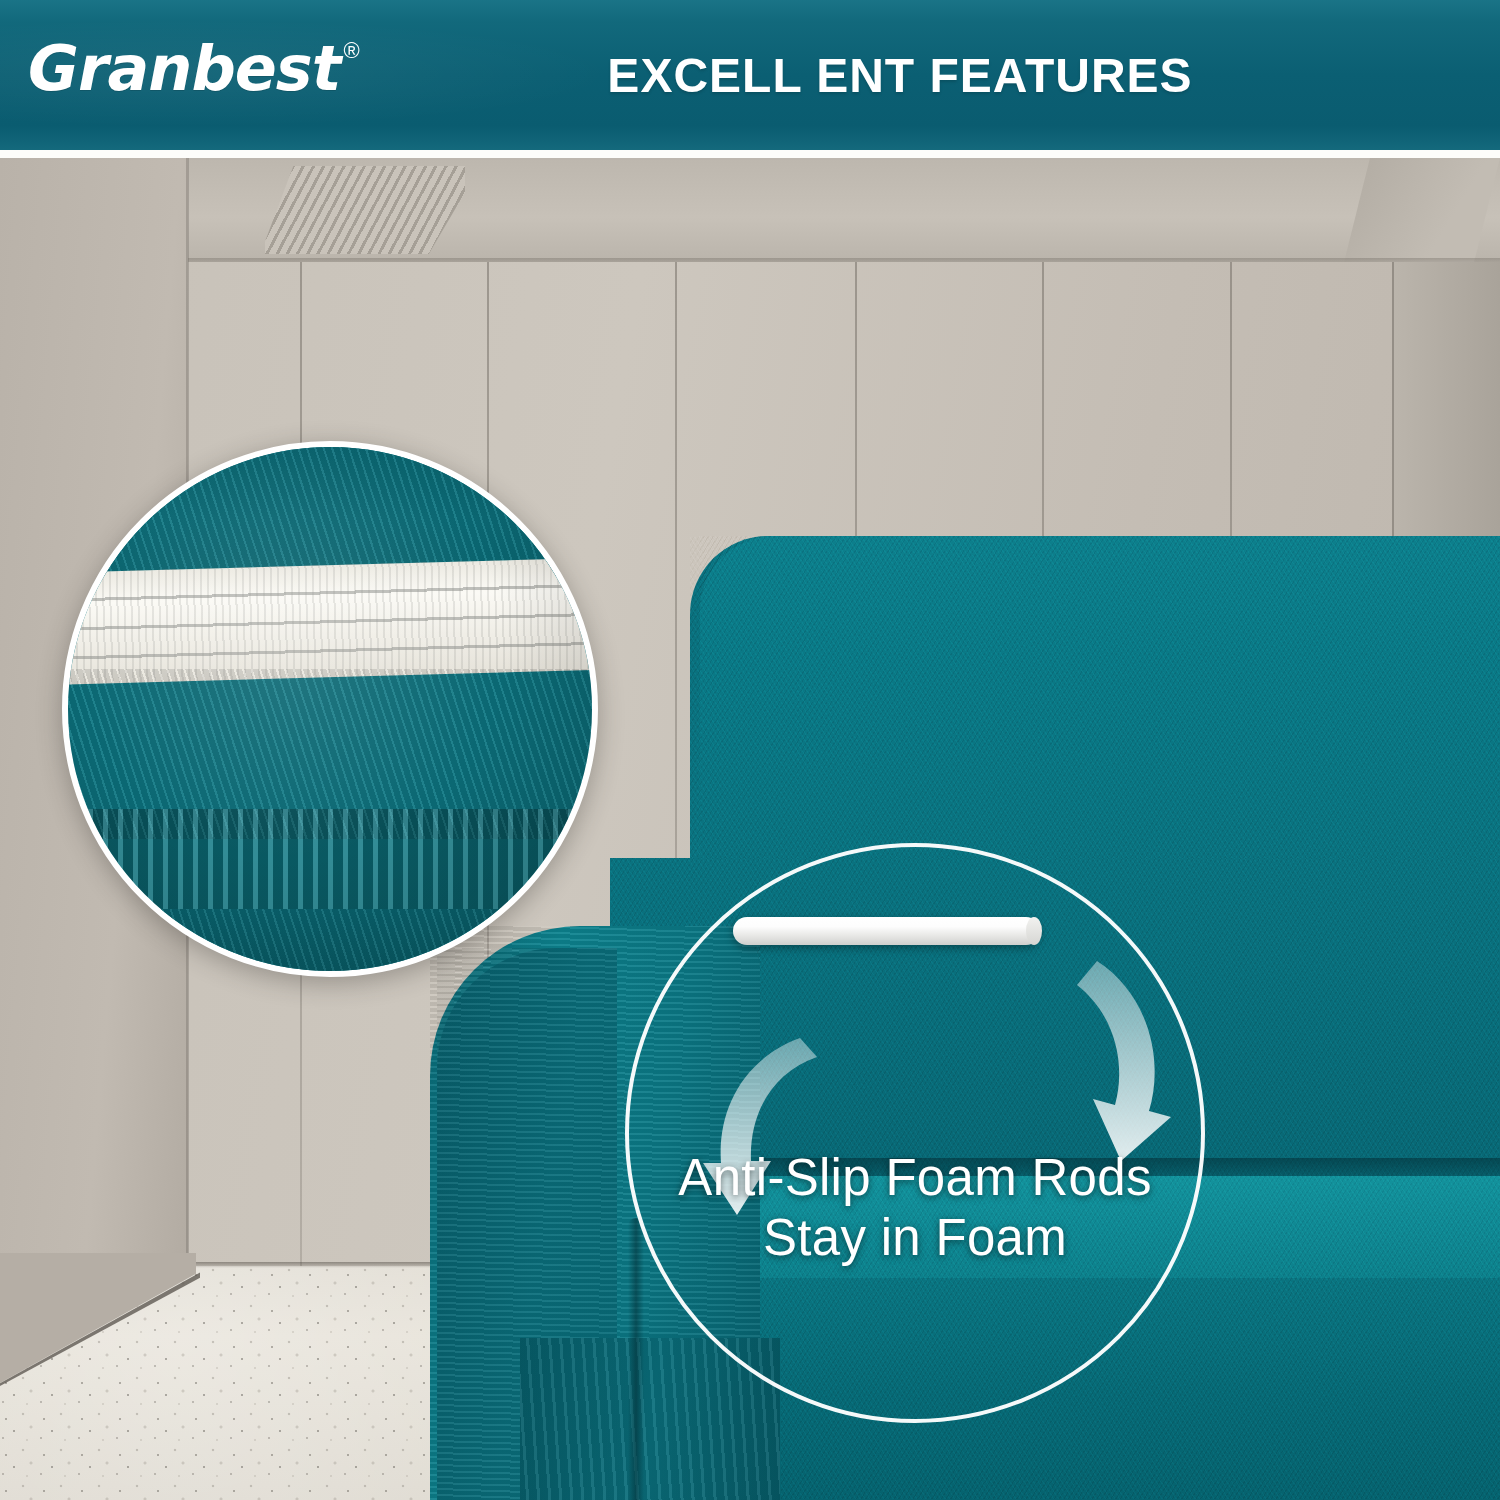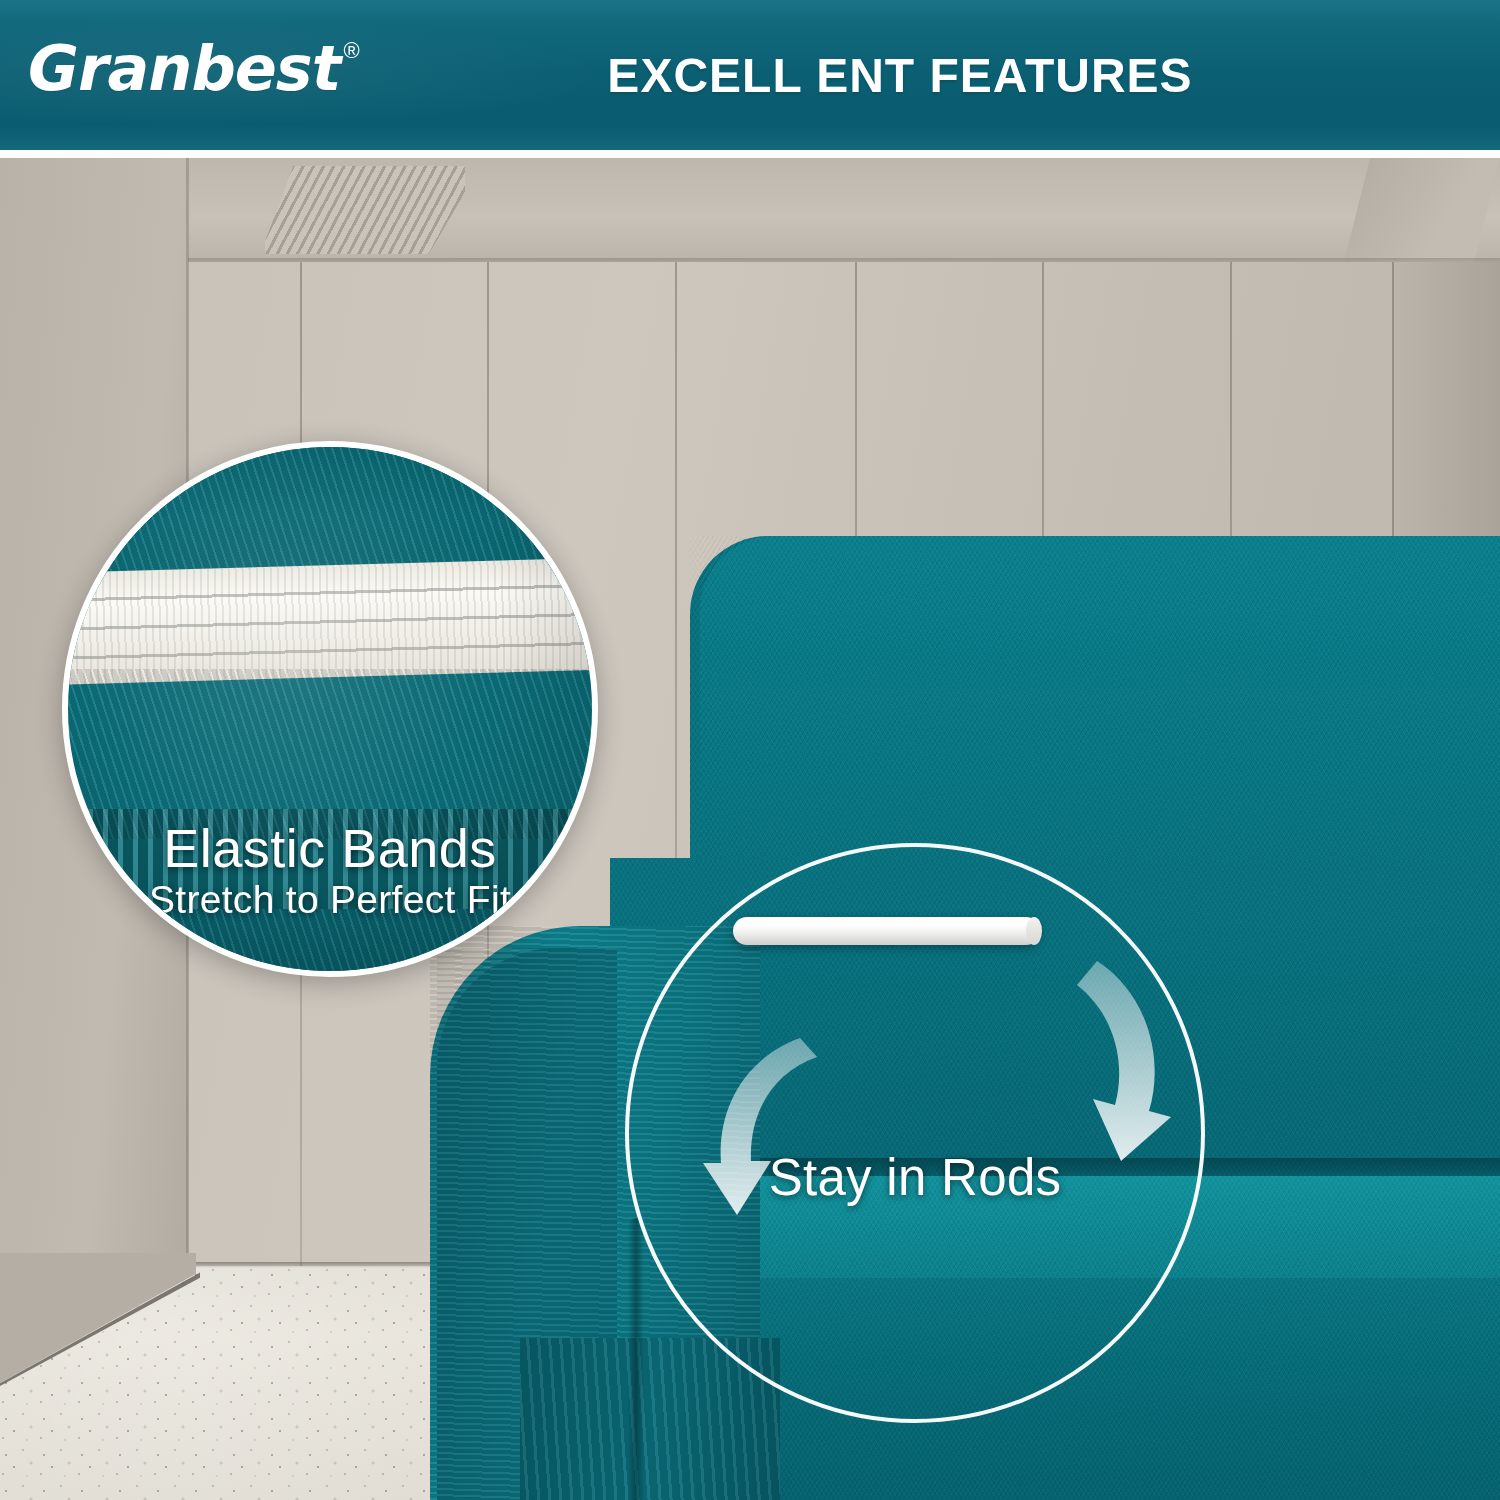"Elastic Bands" div.c1-caption { html: <div> <div>Elastic Bands</div> <div>Stretch to Perfect Fit</div> </div> -> none }
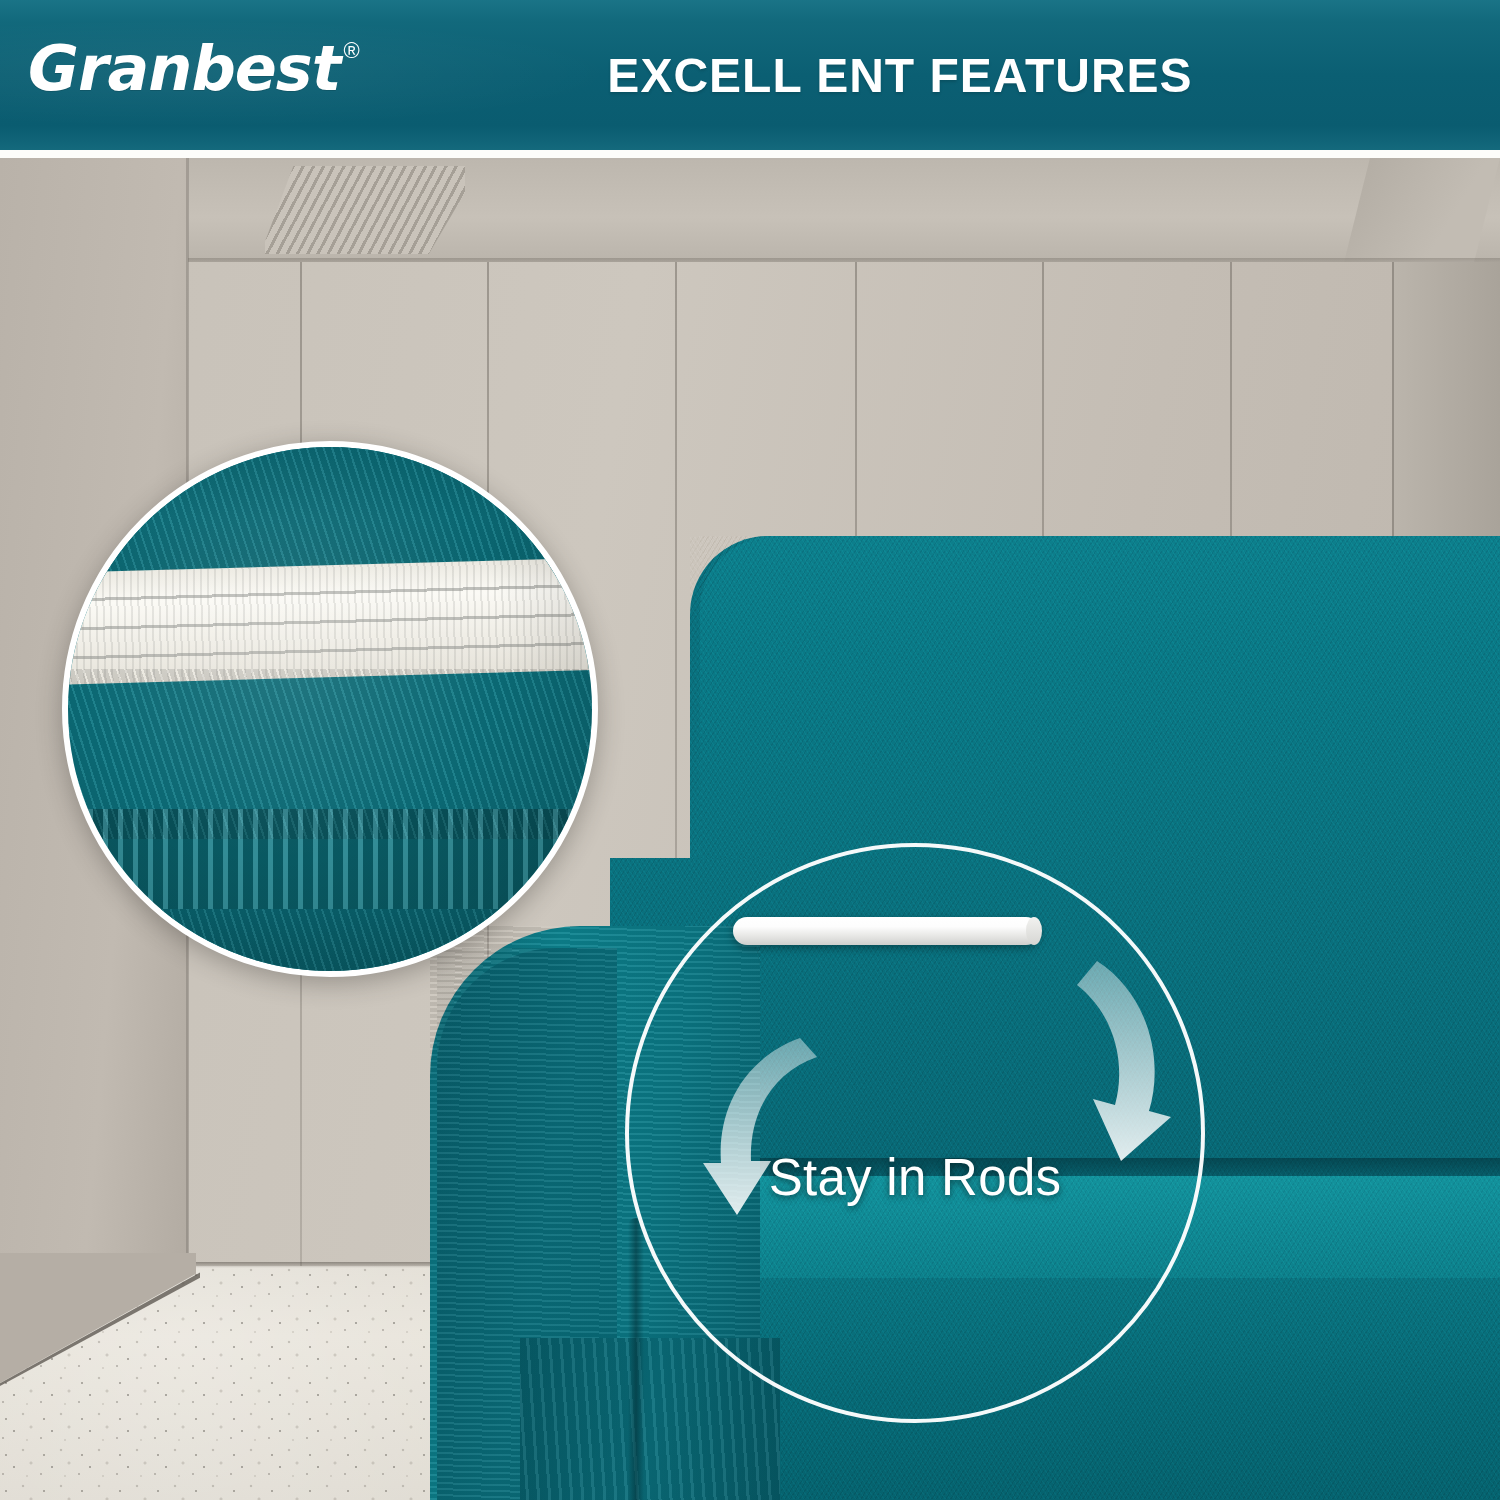"Anti-Slip Foam Rods" div.c2-line1 { html: none -> <div>Anti-Slip Foam Rods</div> }
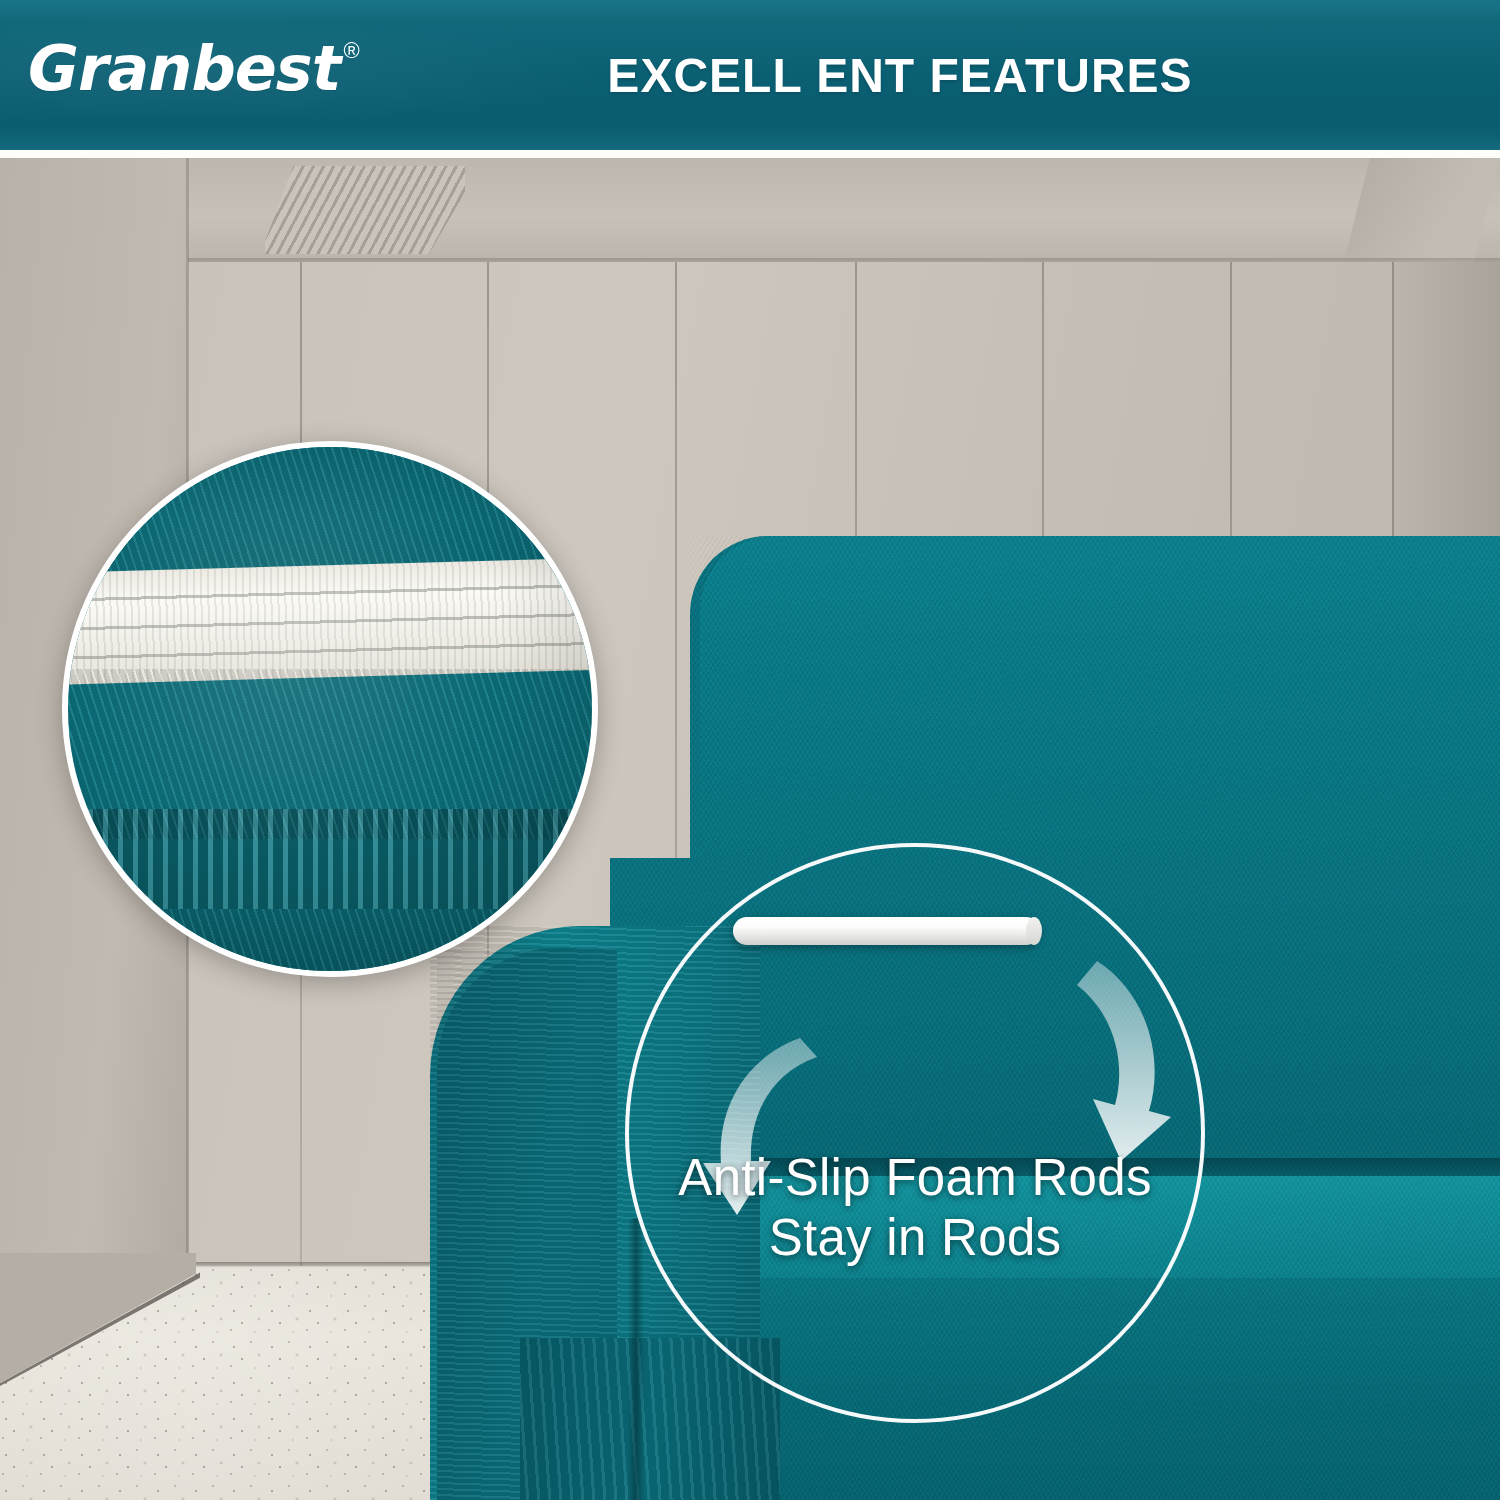"Stay in Rods" div.c2-line2 { text: Rods -> Foam }
